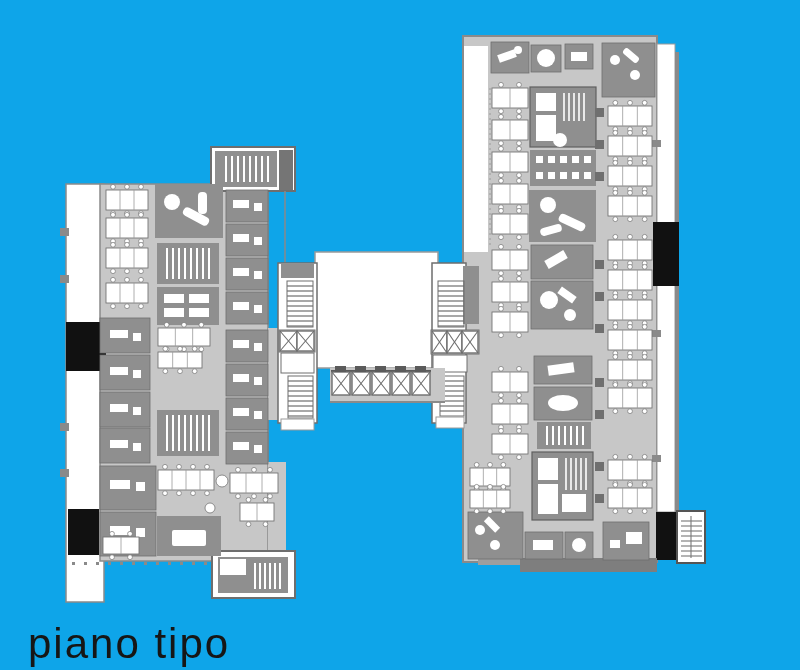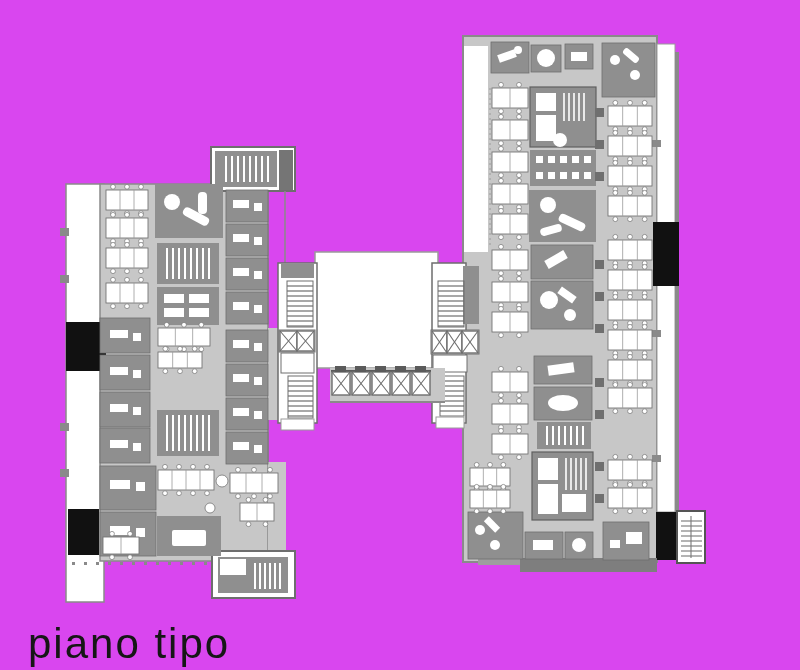"piano tipo" .canvas { background: #d946ef -> #0ea5e9 }
